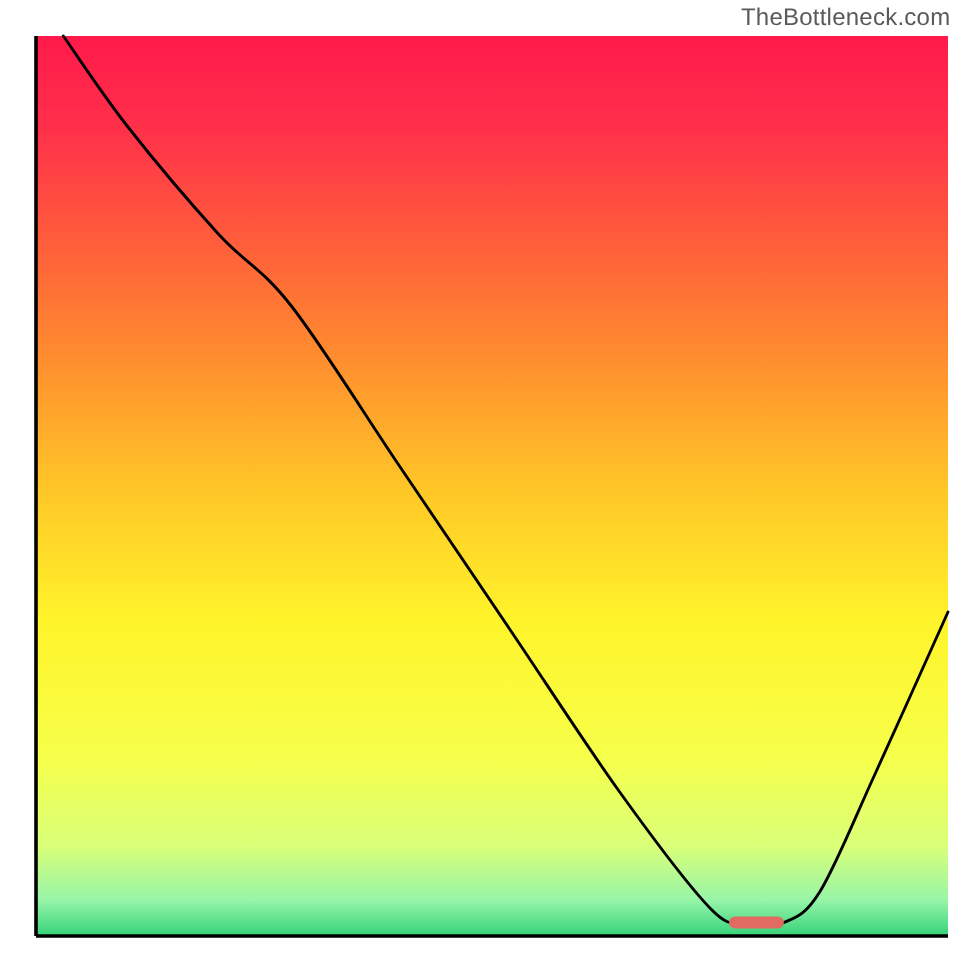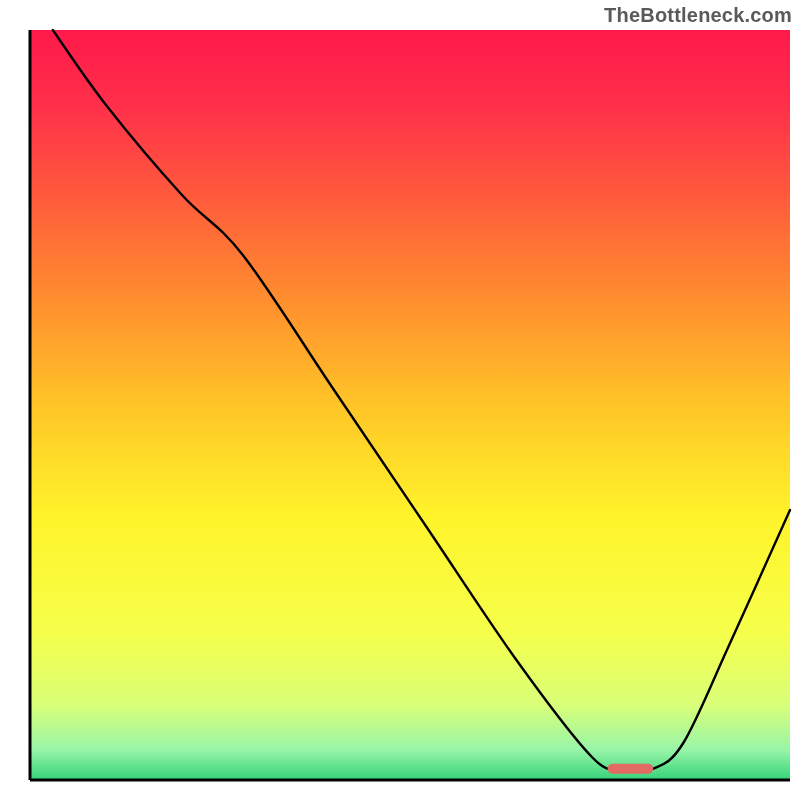"TheBottleneck.com" .watermark { font-weight: 700 -> 400 }
